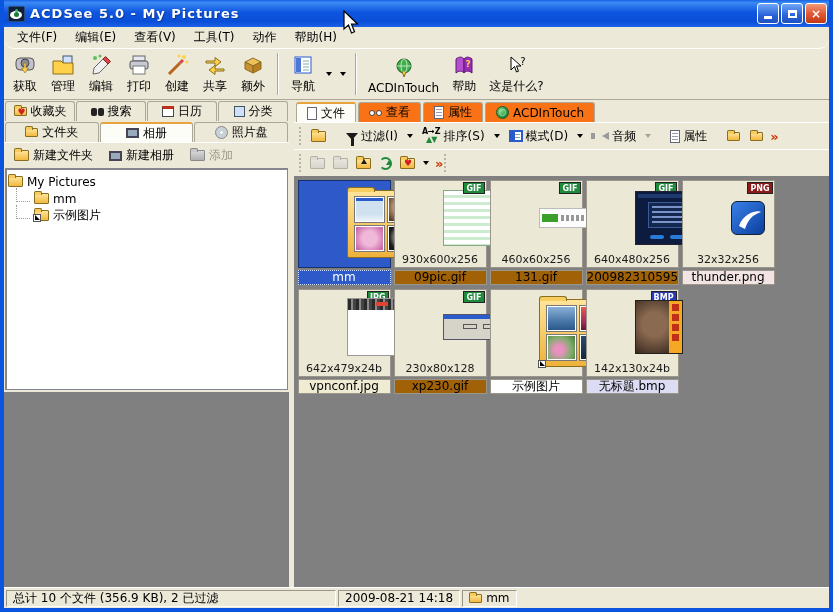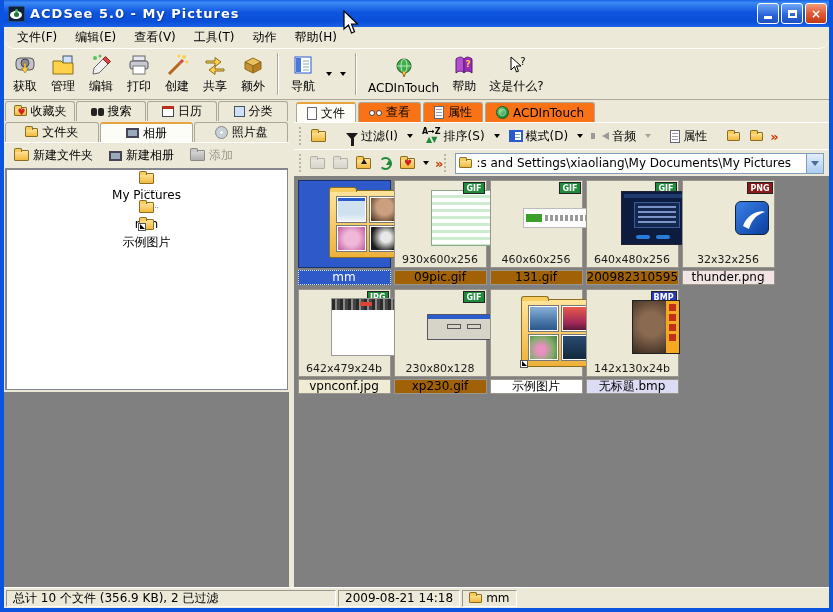":s and Settings\xiaoliang\My" div.pathbox { html: <div> <span></span> <span>:s and Settings\xiaoliang\My Documents\My Pictures</span> <span></span> </div> -> none }
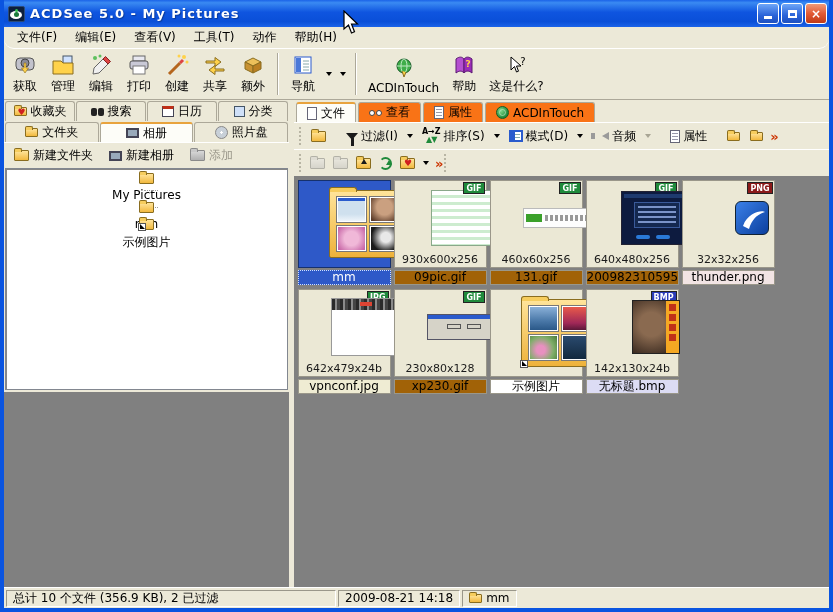"My Pictures" .tree-row { flex-direction: column -> none }
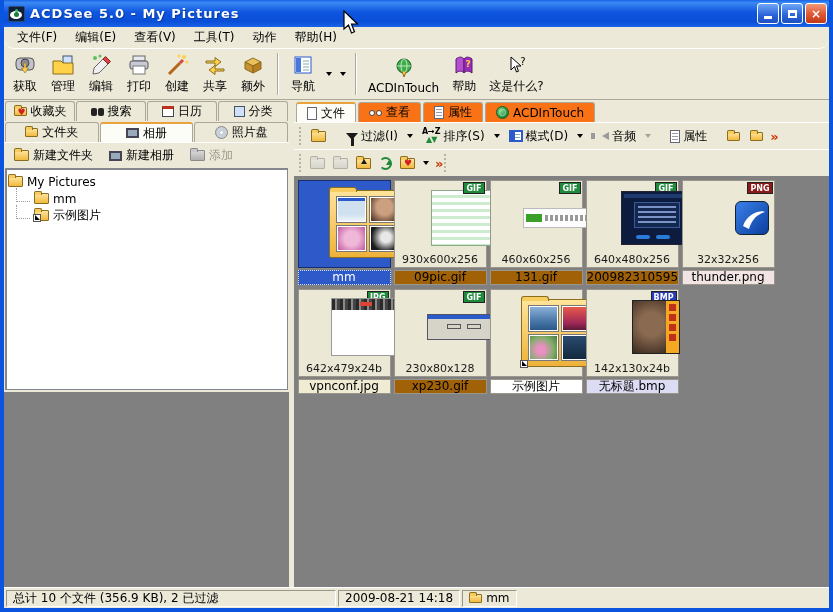"GIF" .tile { align-items: center -> flex-start }
